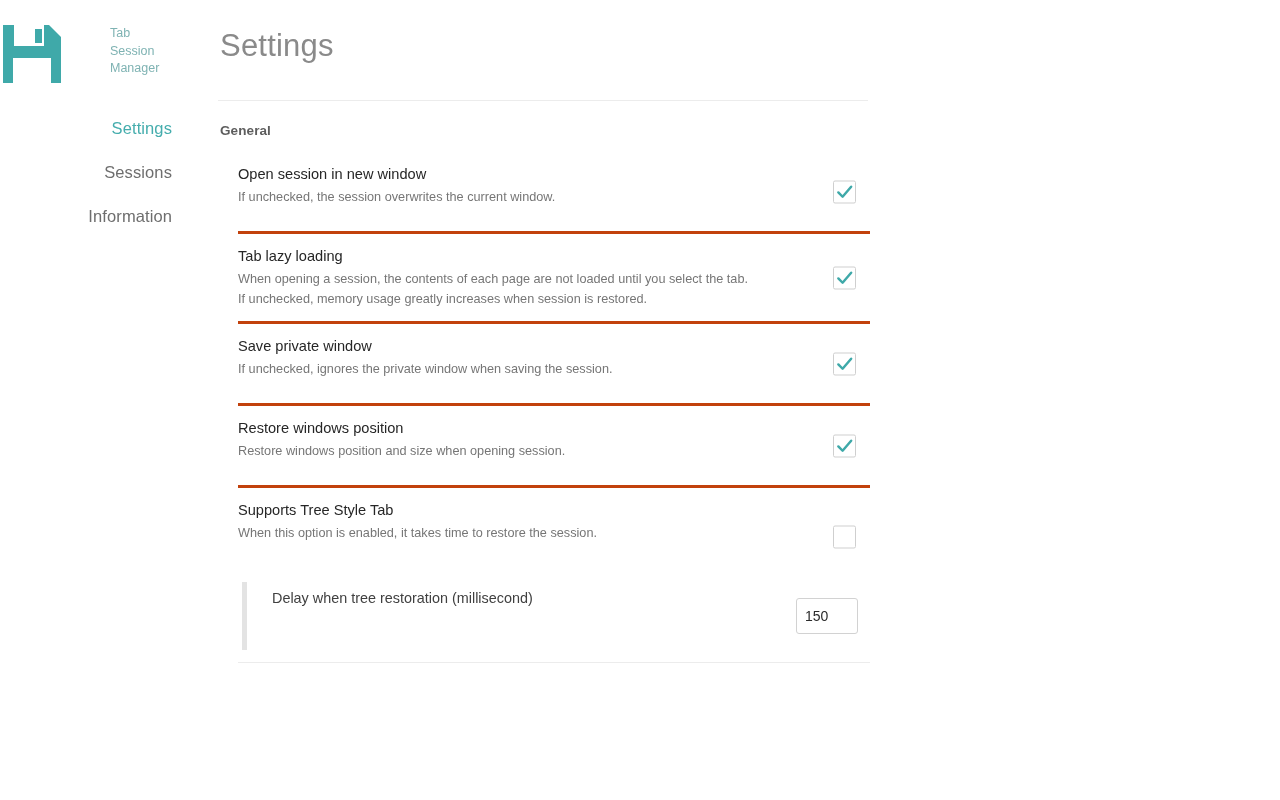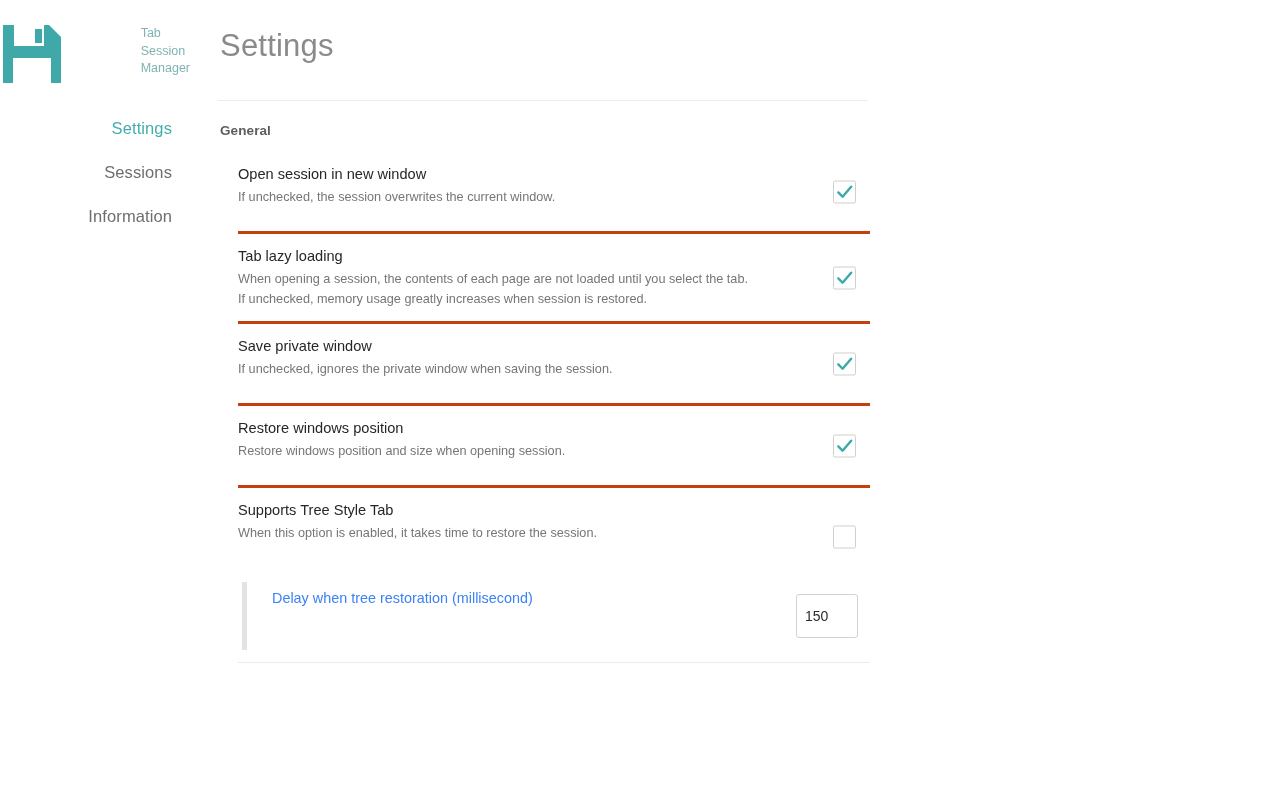"Tab" .brand { justify-content: space-between -> flex-start }
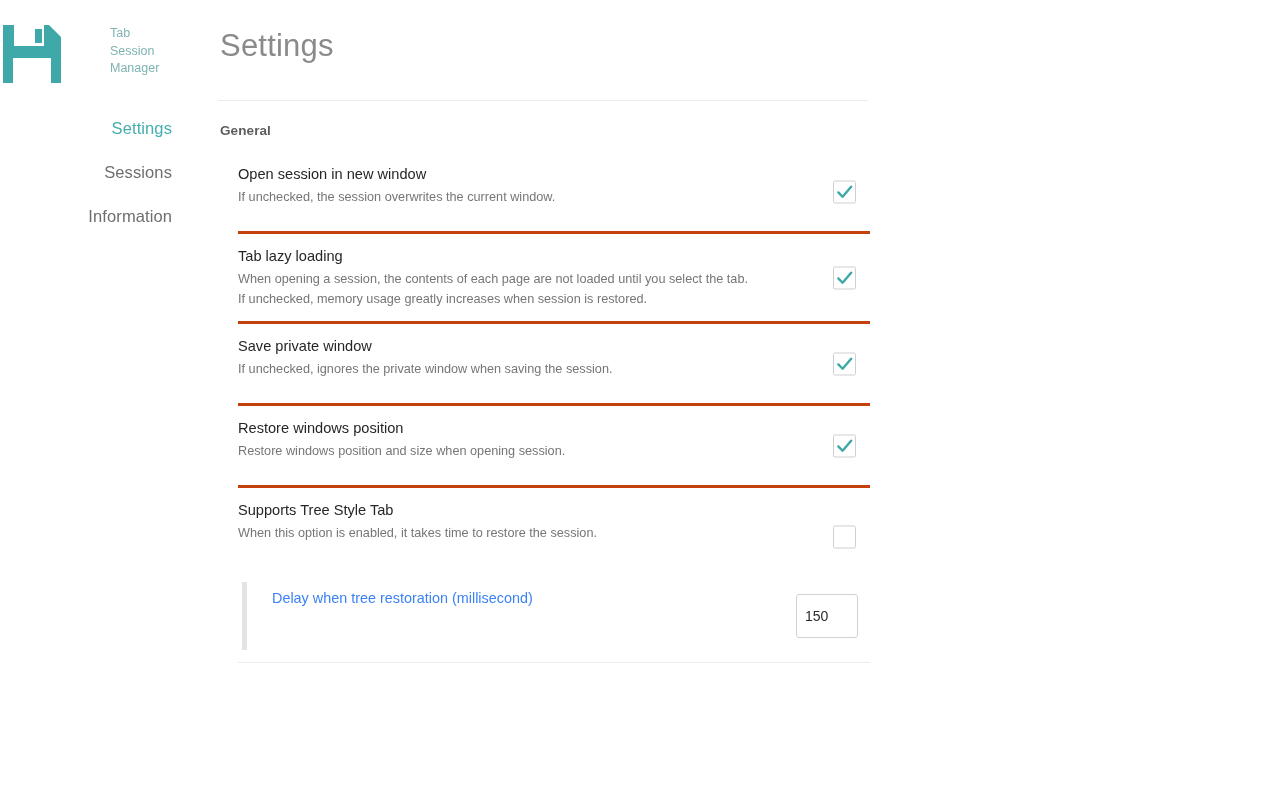"Delay when tree restoration" .subrow .row-title { color: #3b82f6 -> #404040 }
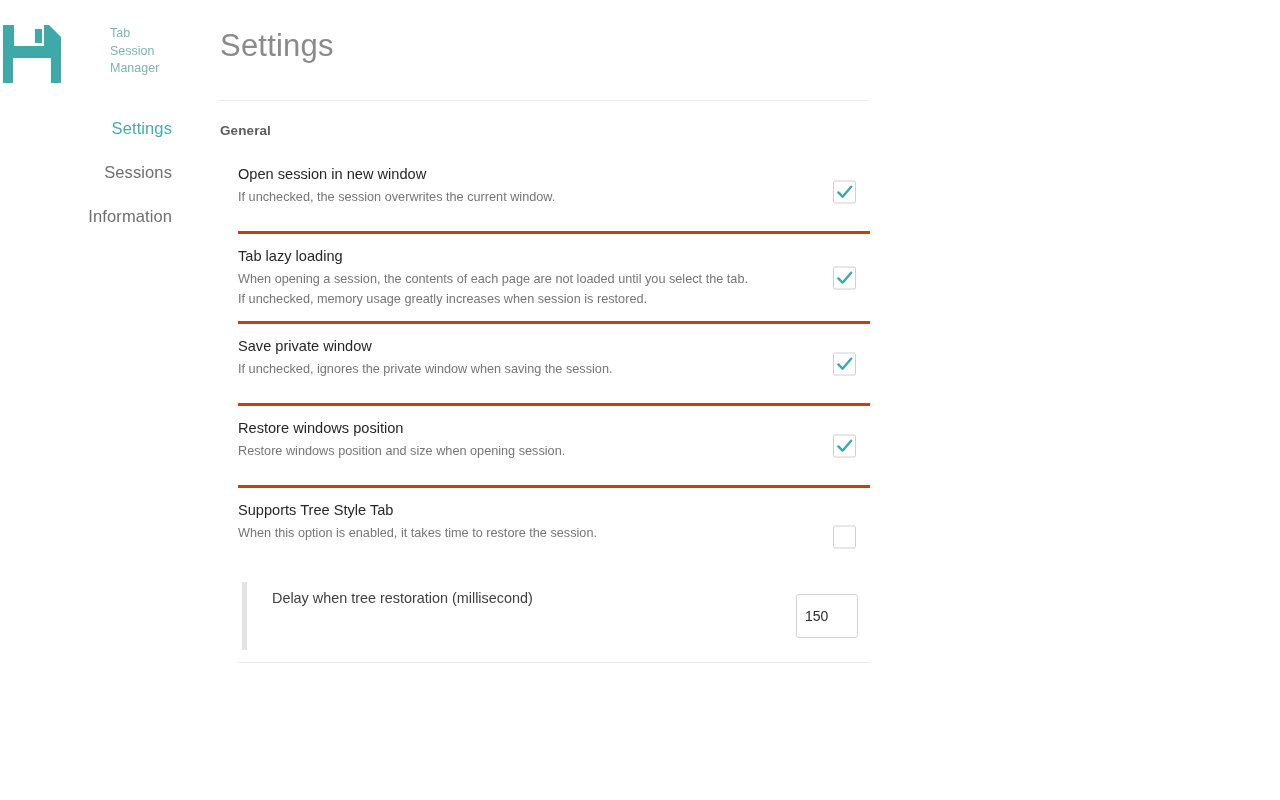"150" .num-input { height: 44px -> 36px }
